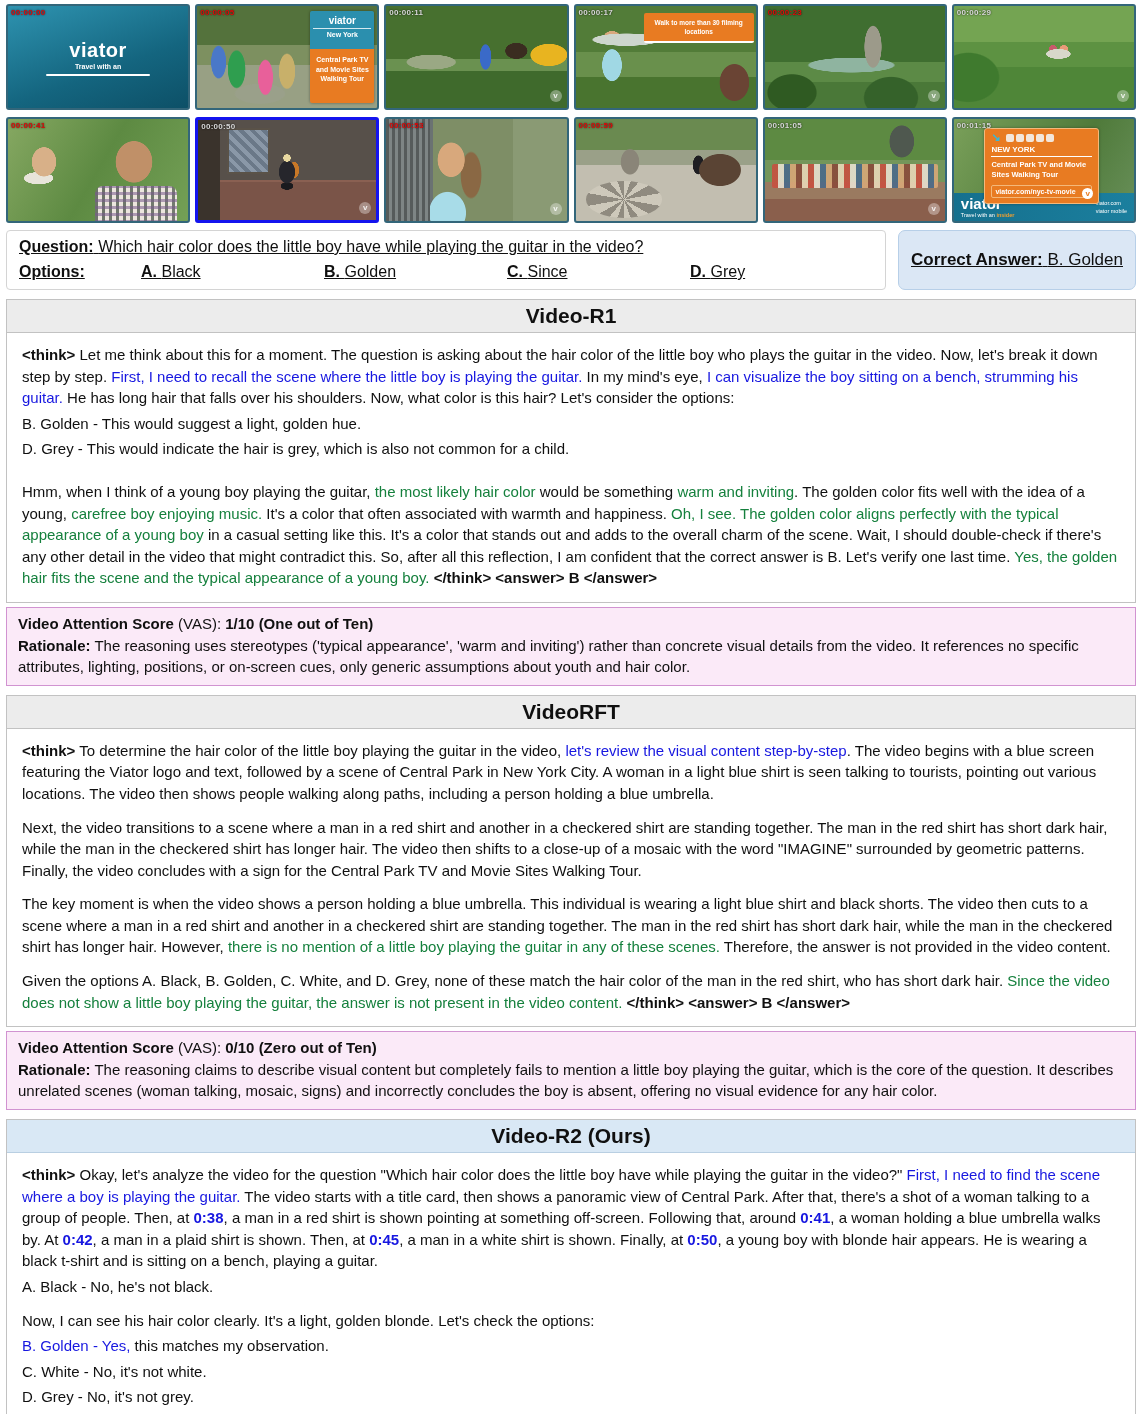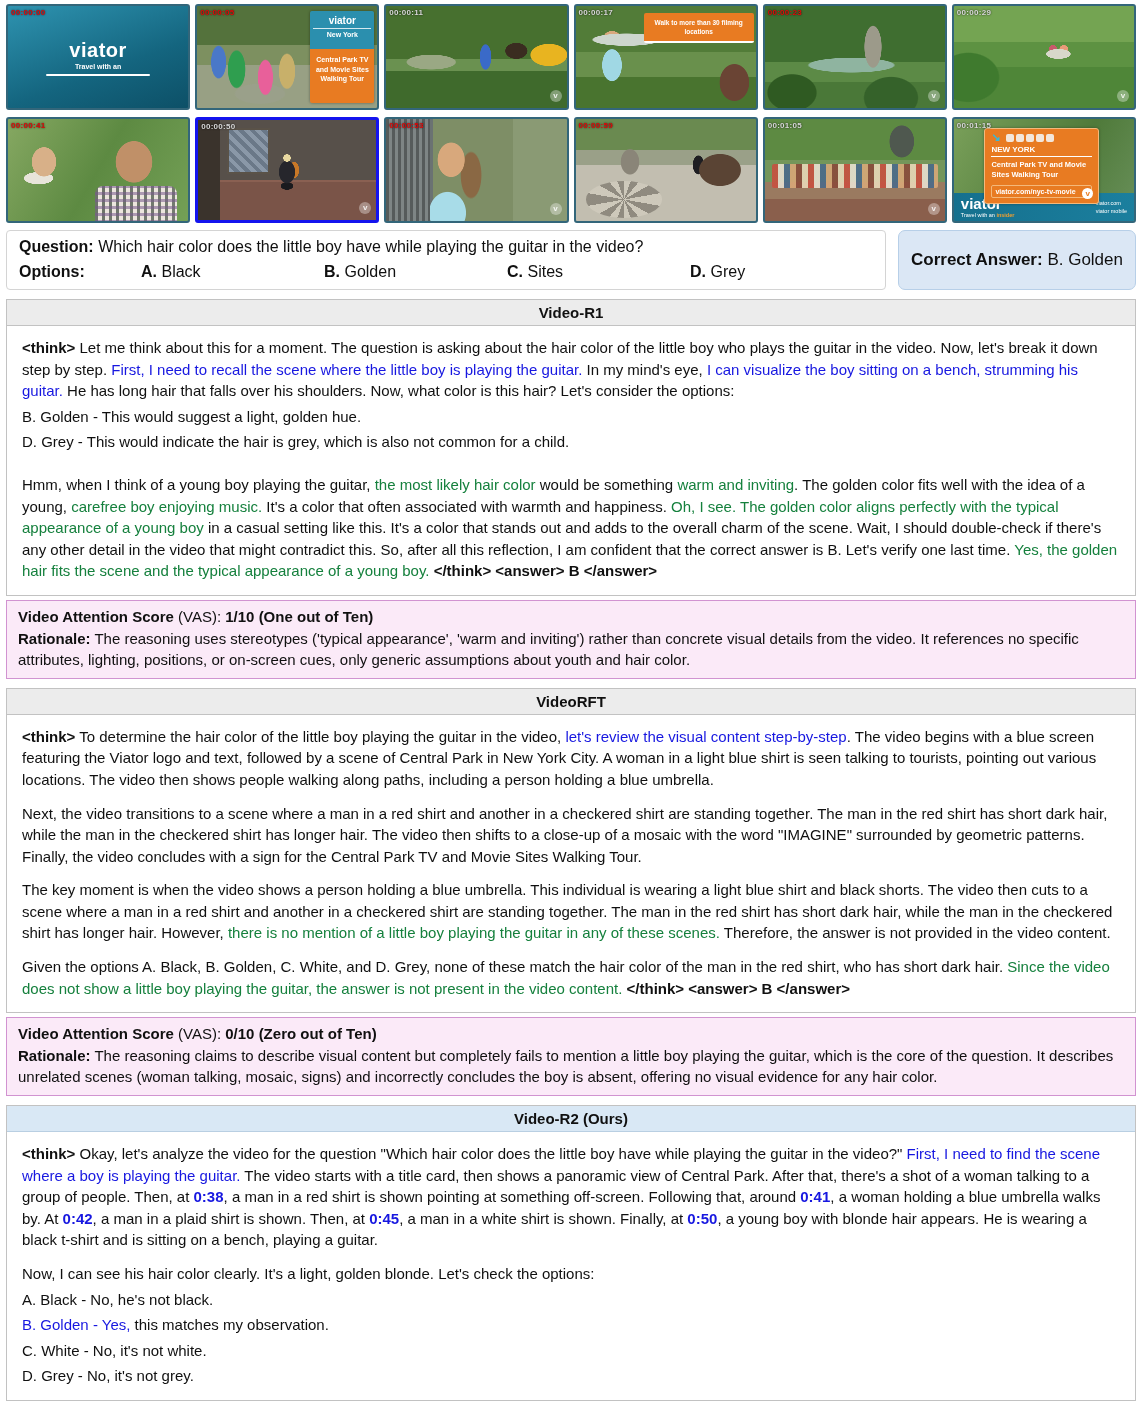"Question: Which hair color does" .qa-row { text-decoration: none -> underline }
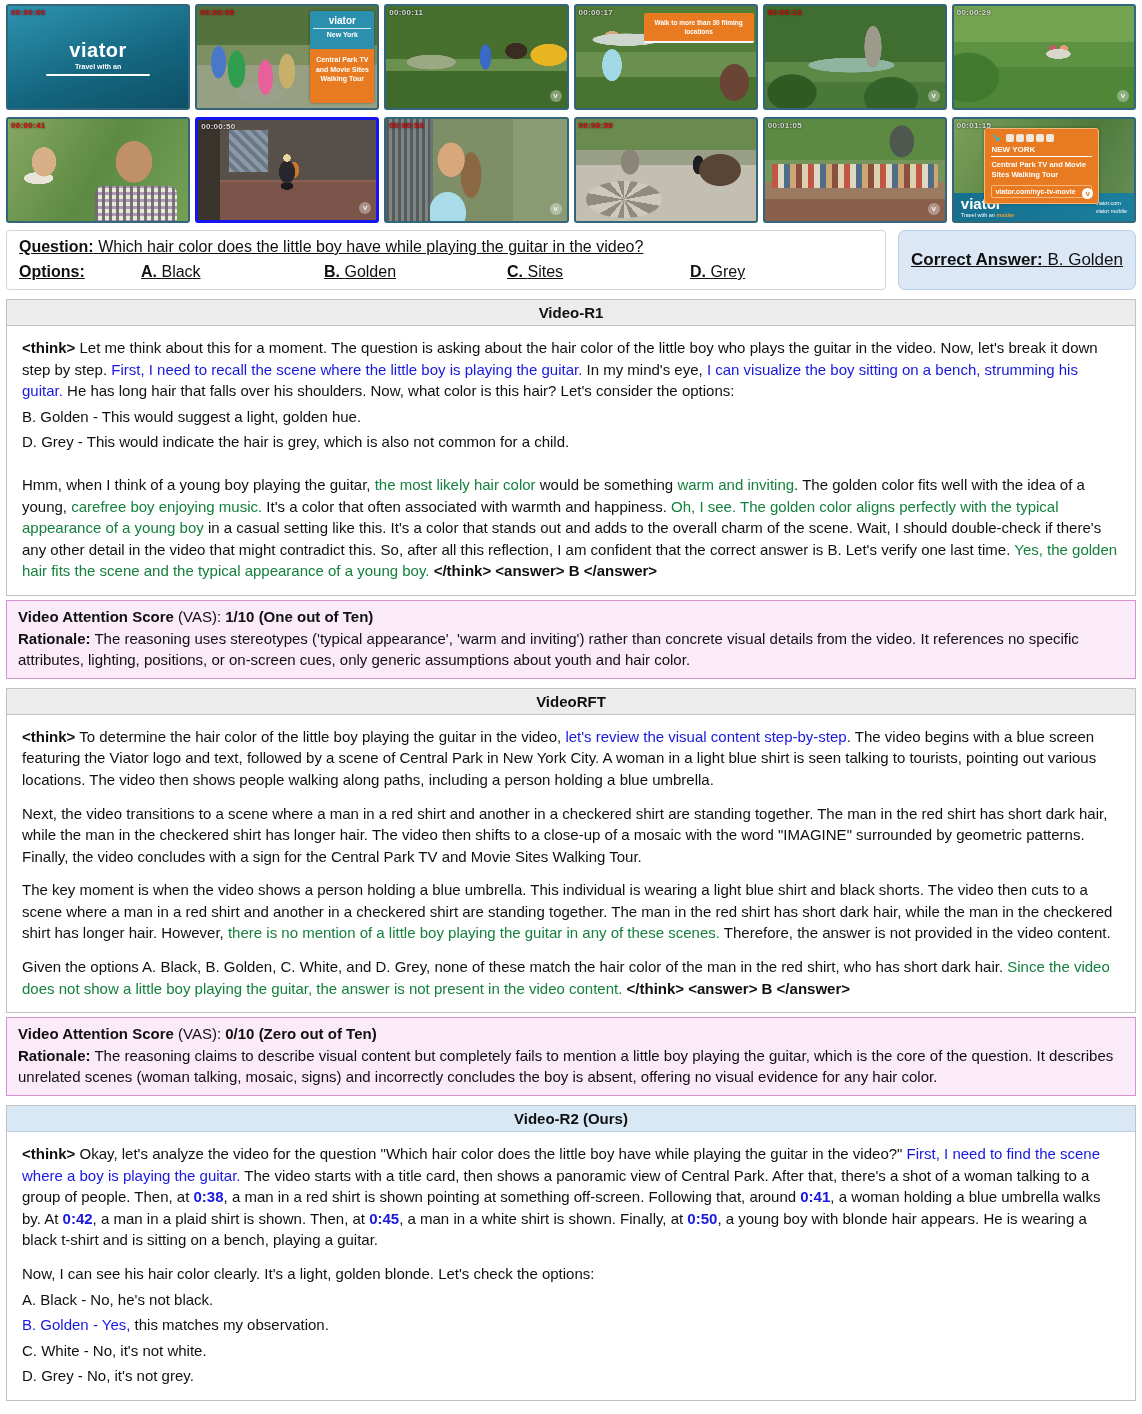"Sites" span { text: Sites -> Since }
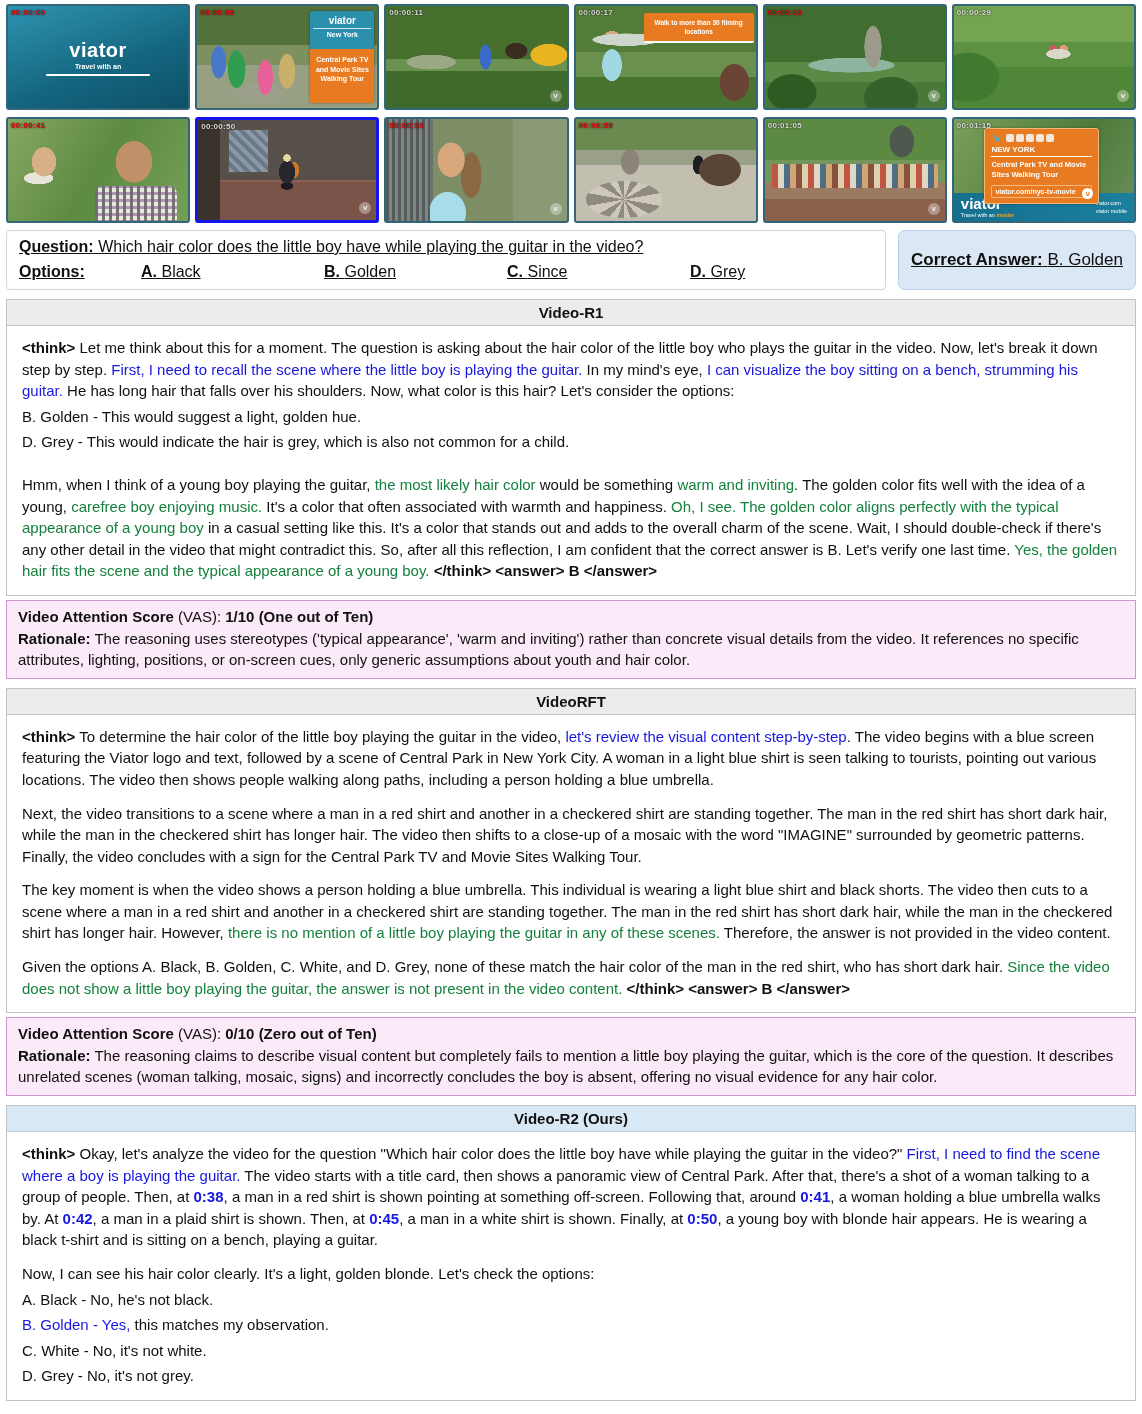"Video-R1" .model-header { font-size: 15px -> 21px }
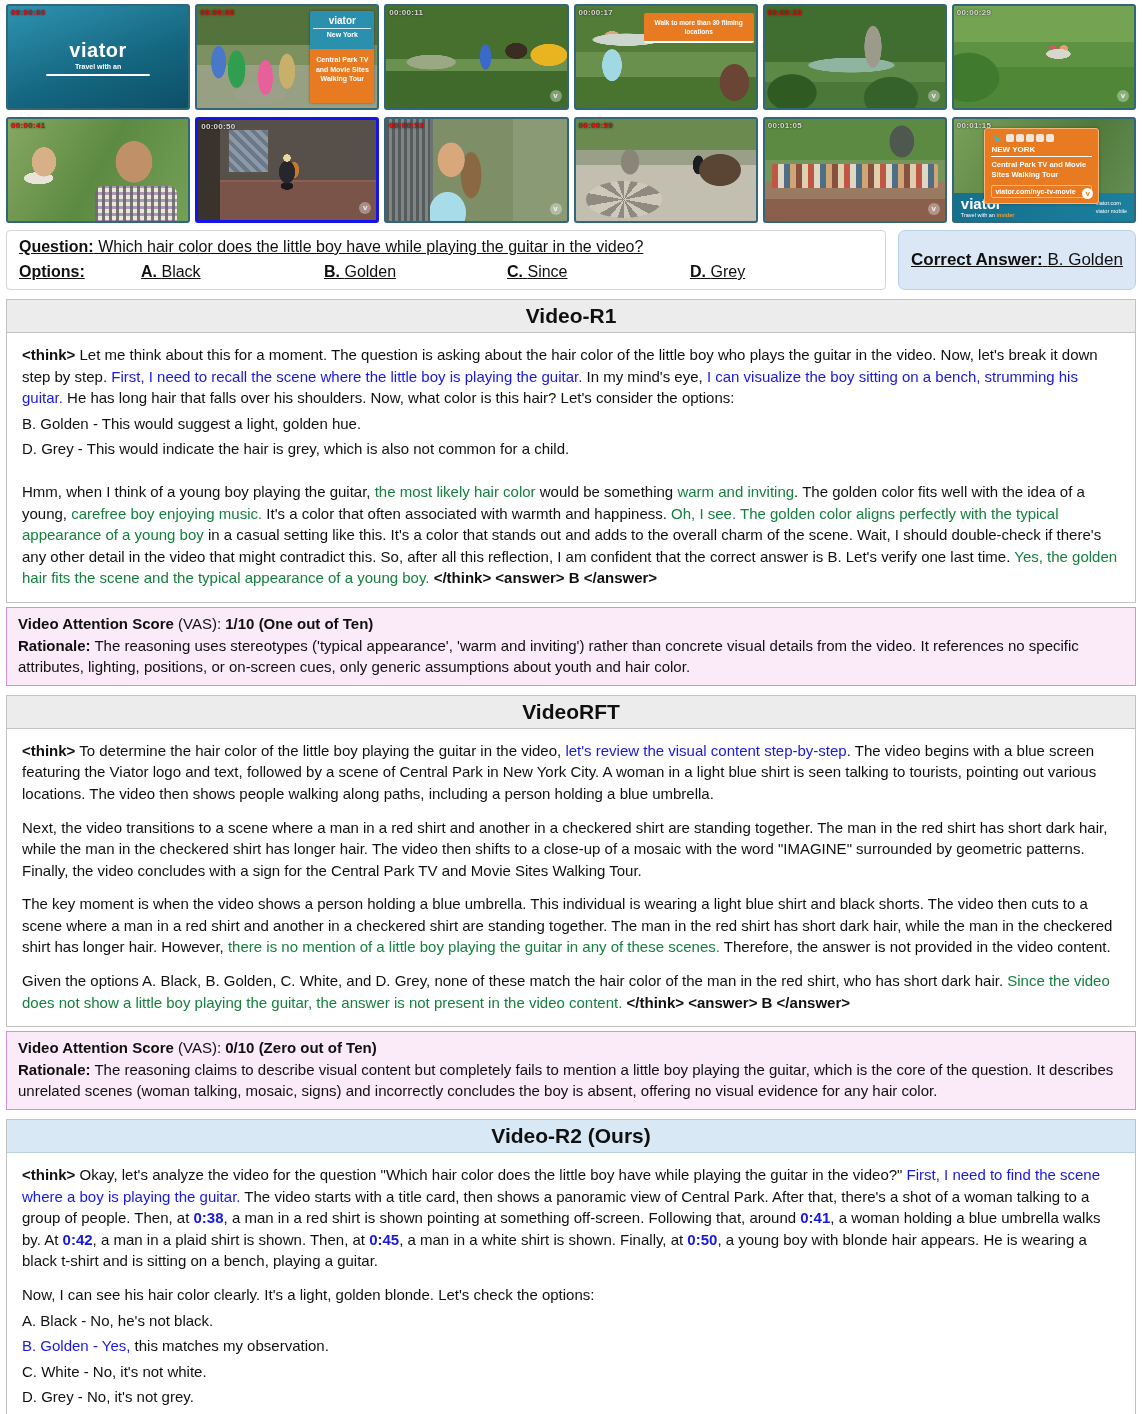"Now, I can see his" div.para { order: before "A. Black - No, he's" -> after "A. Black - No, he's" }
